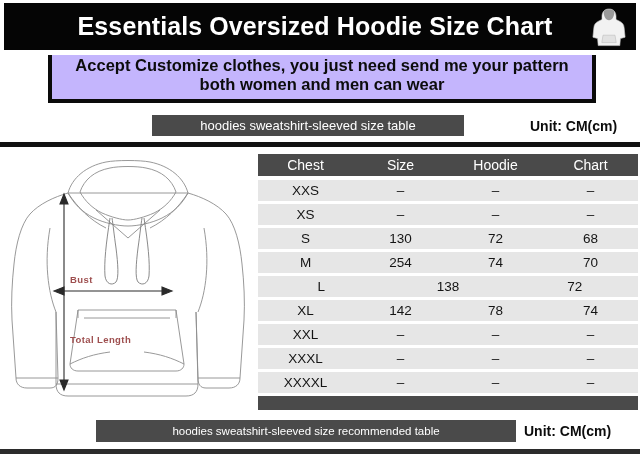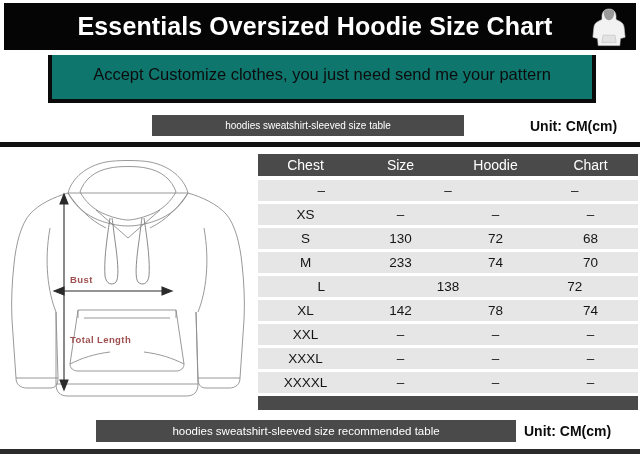"Accept Customize clothes, you just" .subtitle-box { background: #0f766e -> #c4b5fd; font-weight: none -> bold }
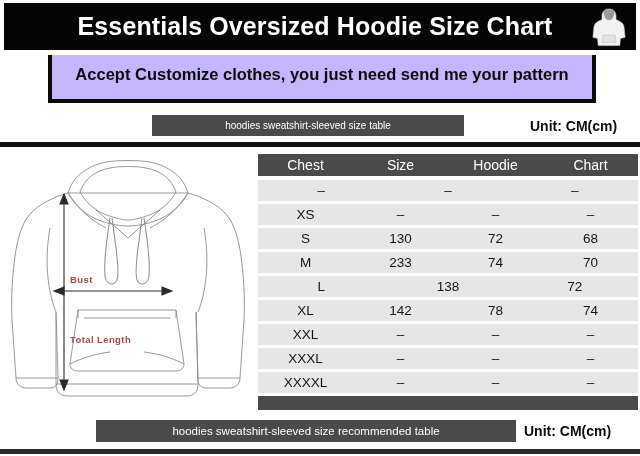"both women and men can" span { html: none -> <span>both women and men can wear</span> }
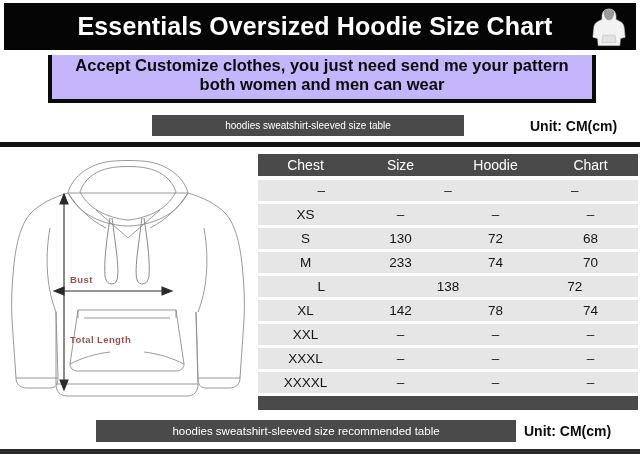"hoodies sweatshirt-sleeved size table" .banner-top .banner-label { font-size: 10px -> 13px }
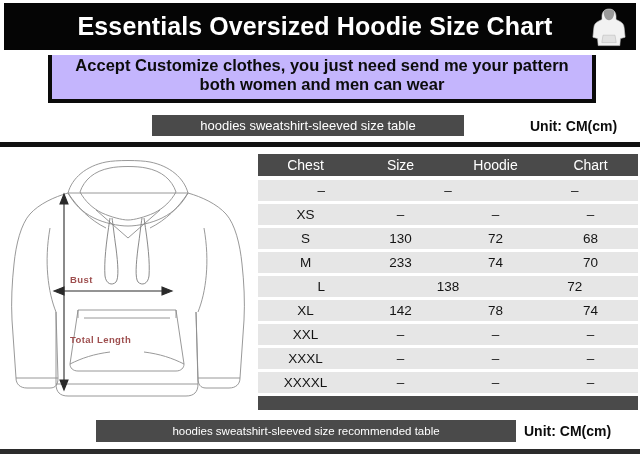"XXS" div.cell { html: none -> <div>XXS</div> }
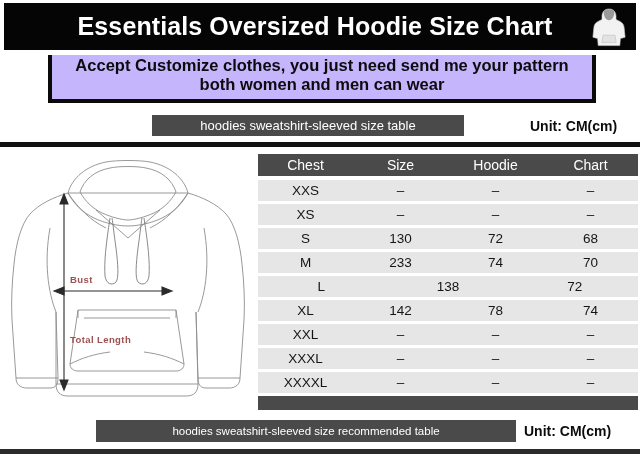"233" div.cell { text: 233 -> 254 }
